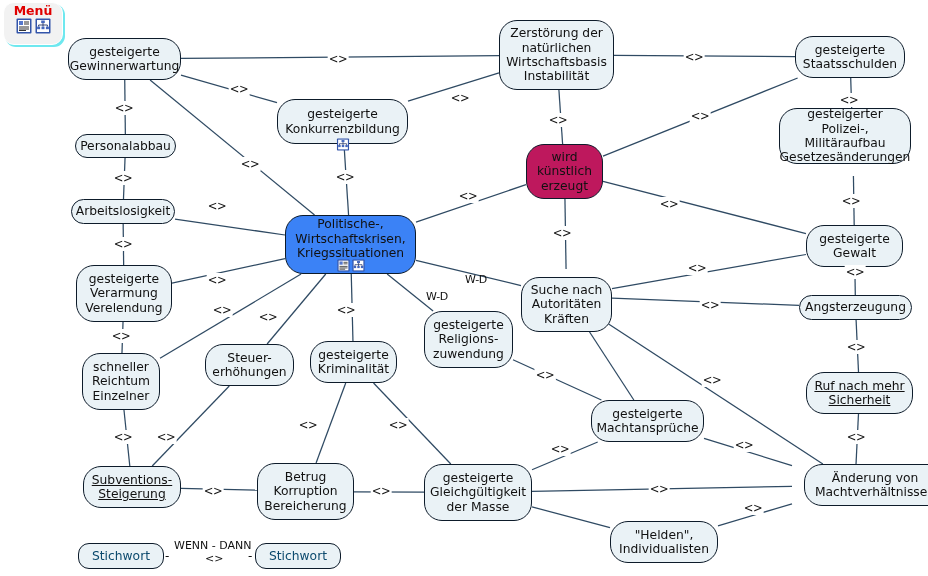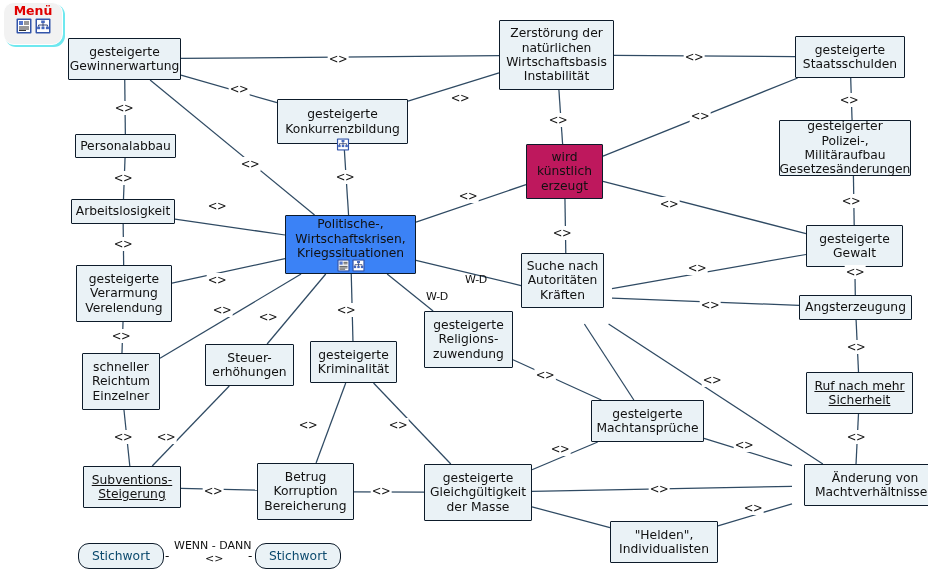"Zerstörung der" .node { border-radius: 1px -> 18px }
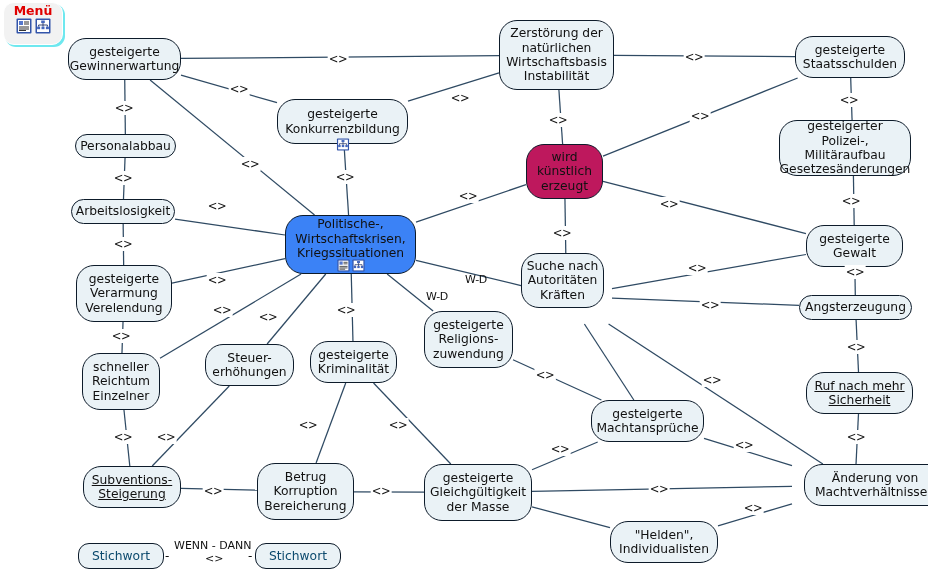"gesteigerter" div.node { top: 120px -> 108px }
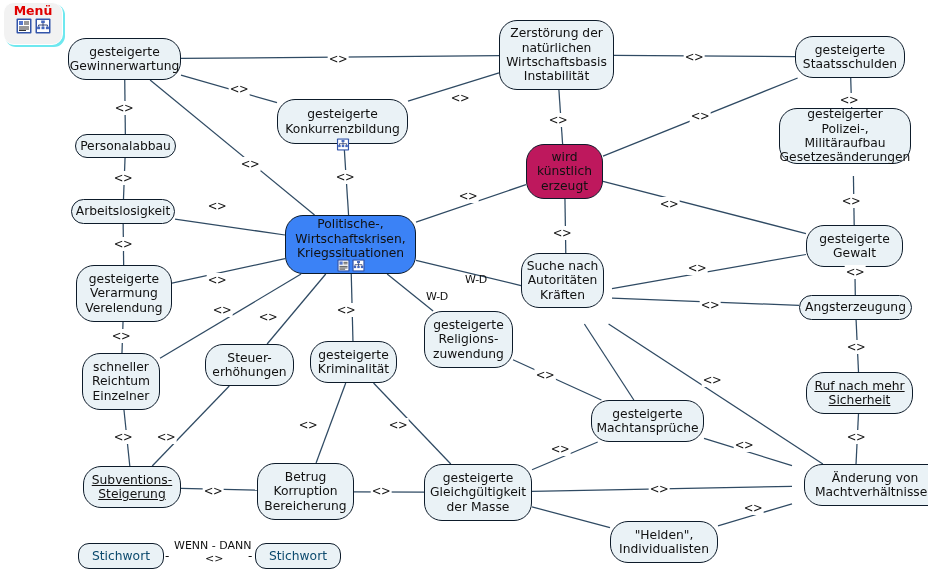"Suche nach" div.node { top: 253px -> 277px; width: 83px -> 91px }
